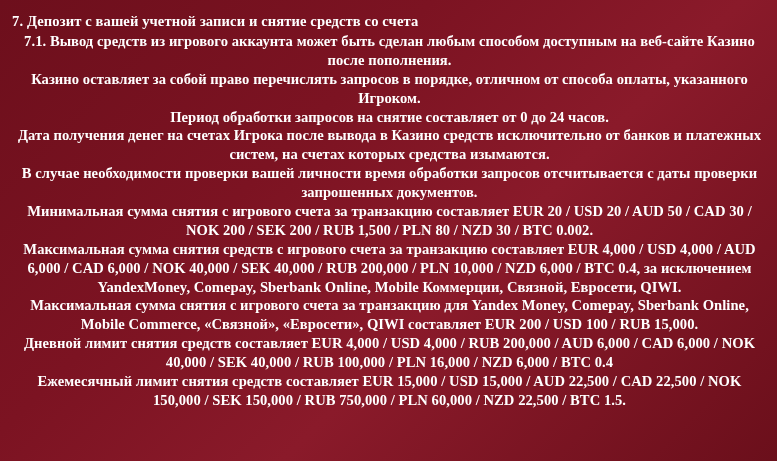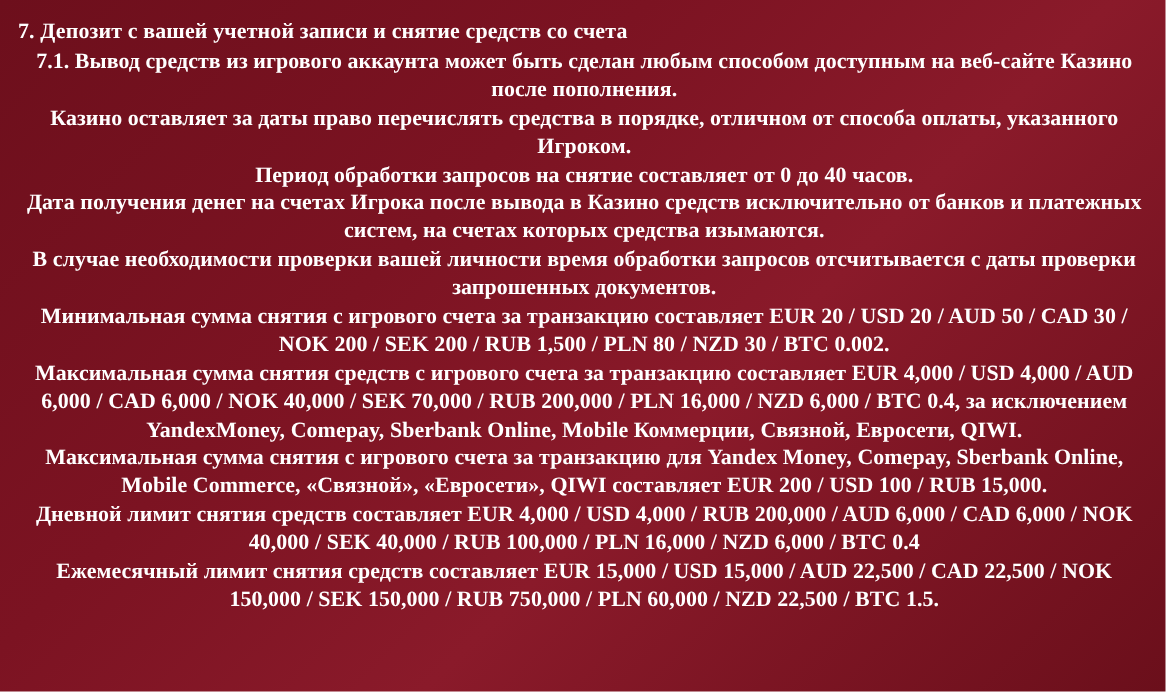"Казино оставляет за даты право" p.para { text: даты право перечислять средства -> собой право перечислять запросов }
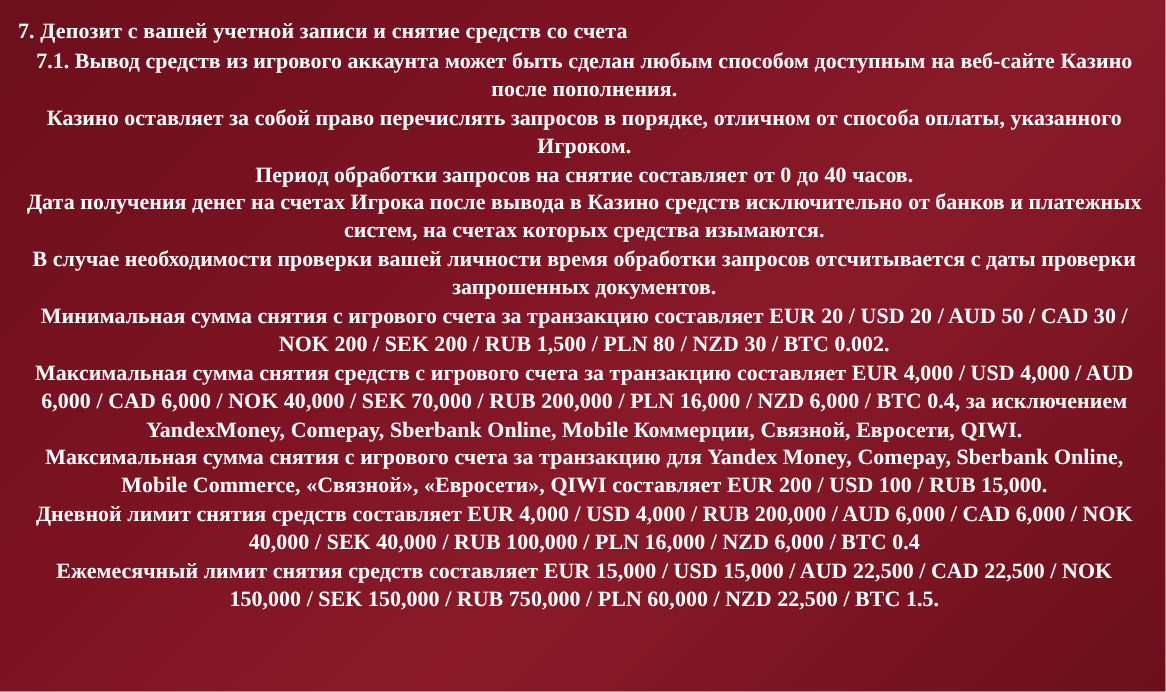"Период обработки запросов на снятие" p.para { text: 40 -> 24 }
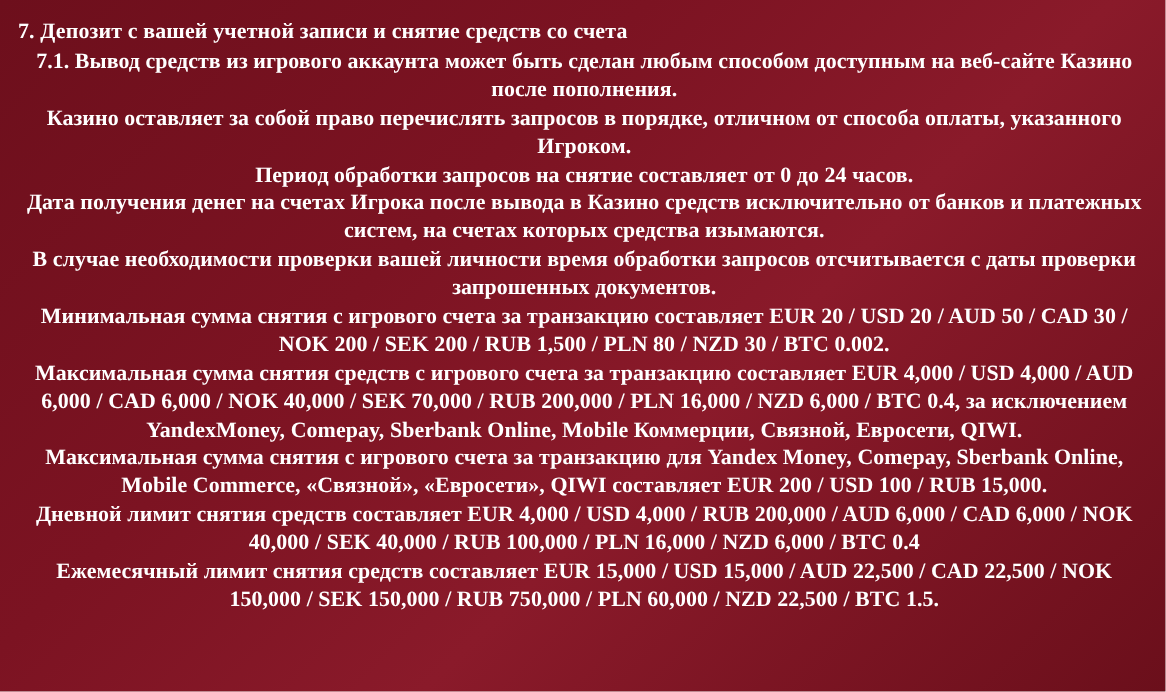"Максимальная сумма снятия средств с" p.para { text: 70,000 / RUB 200,000 / PLN 16,000 -> 40,000 / RUB 200,000 / PLN 10,000 }
